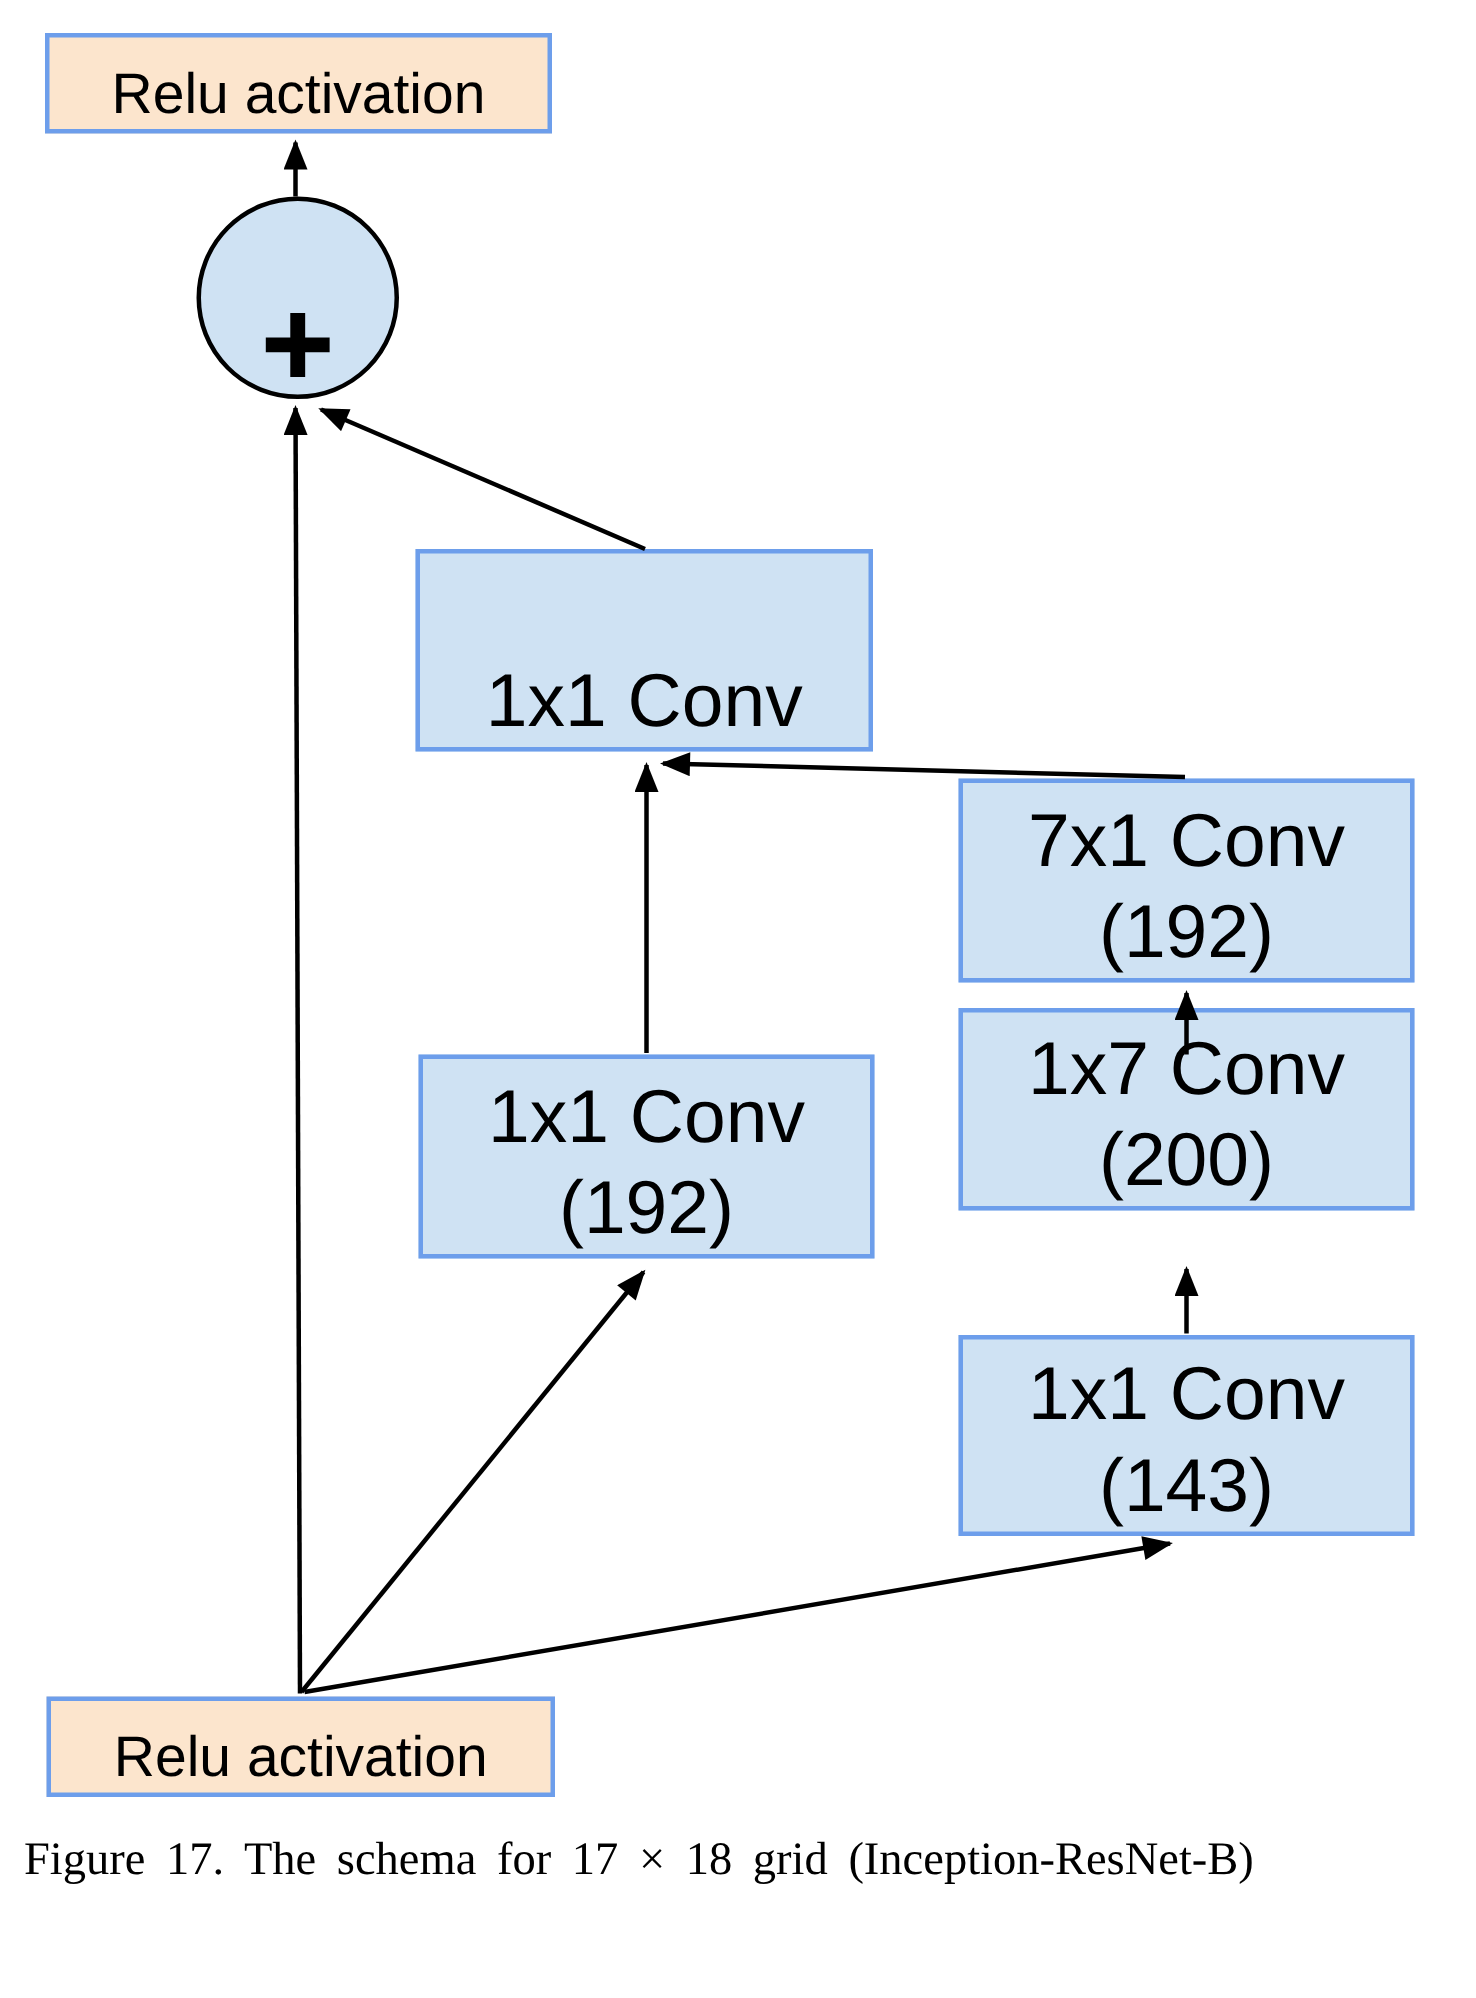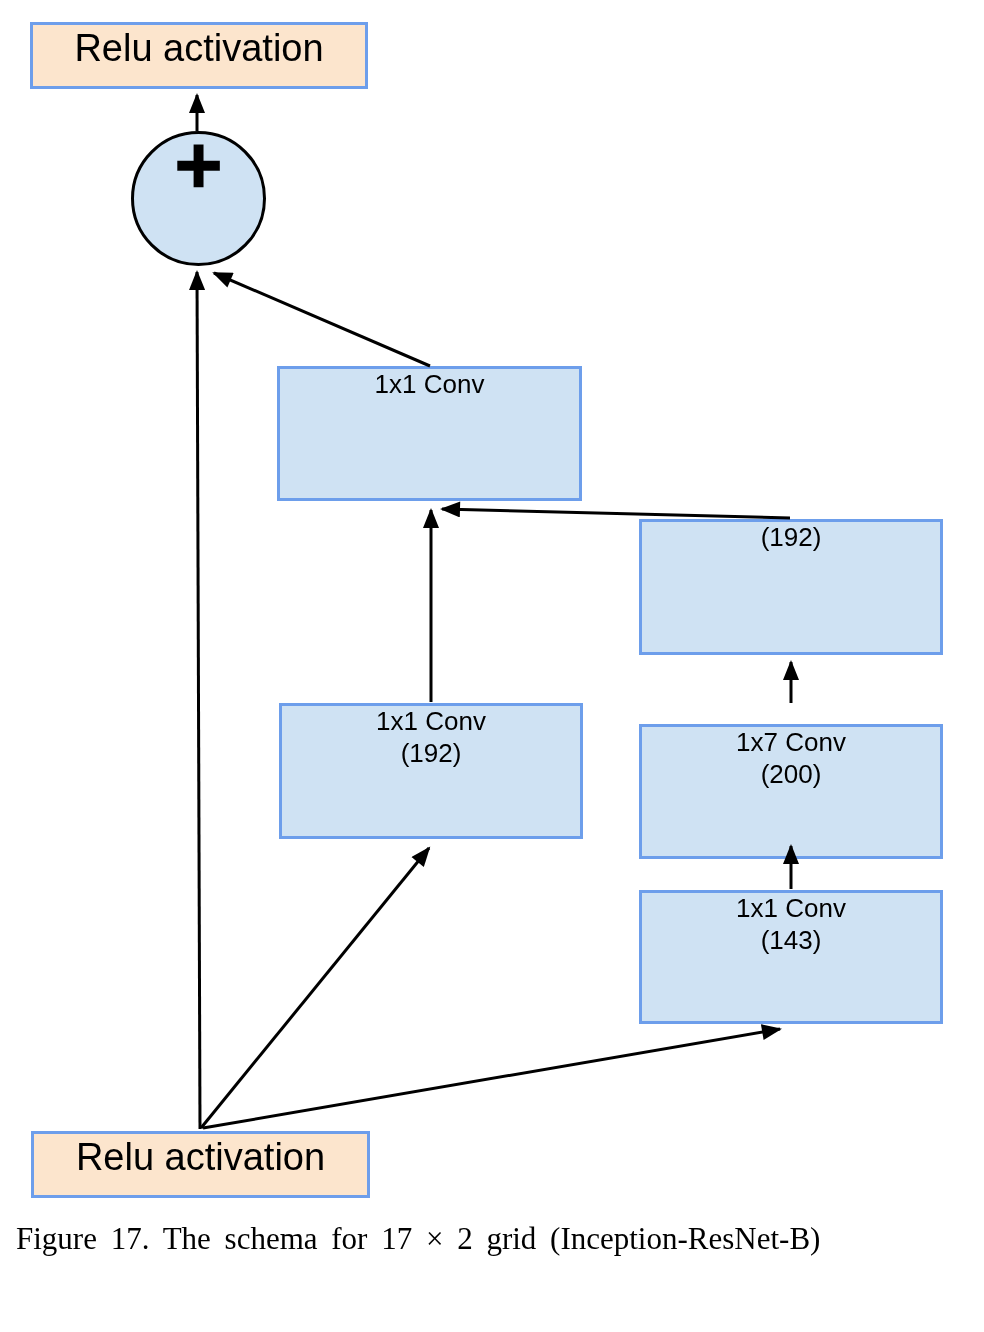"Relu activation" .node { justify-content: flex-start -> flex-end }
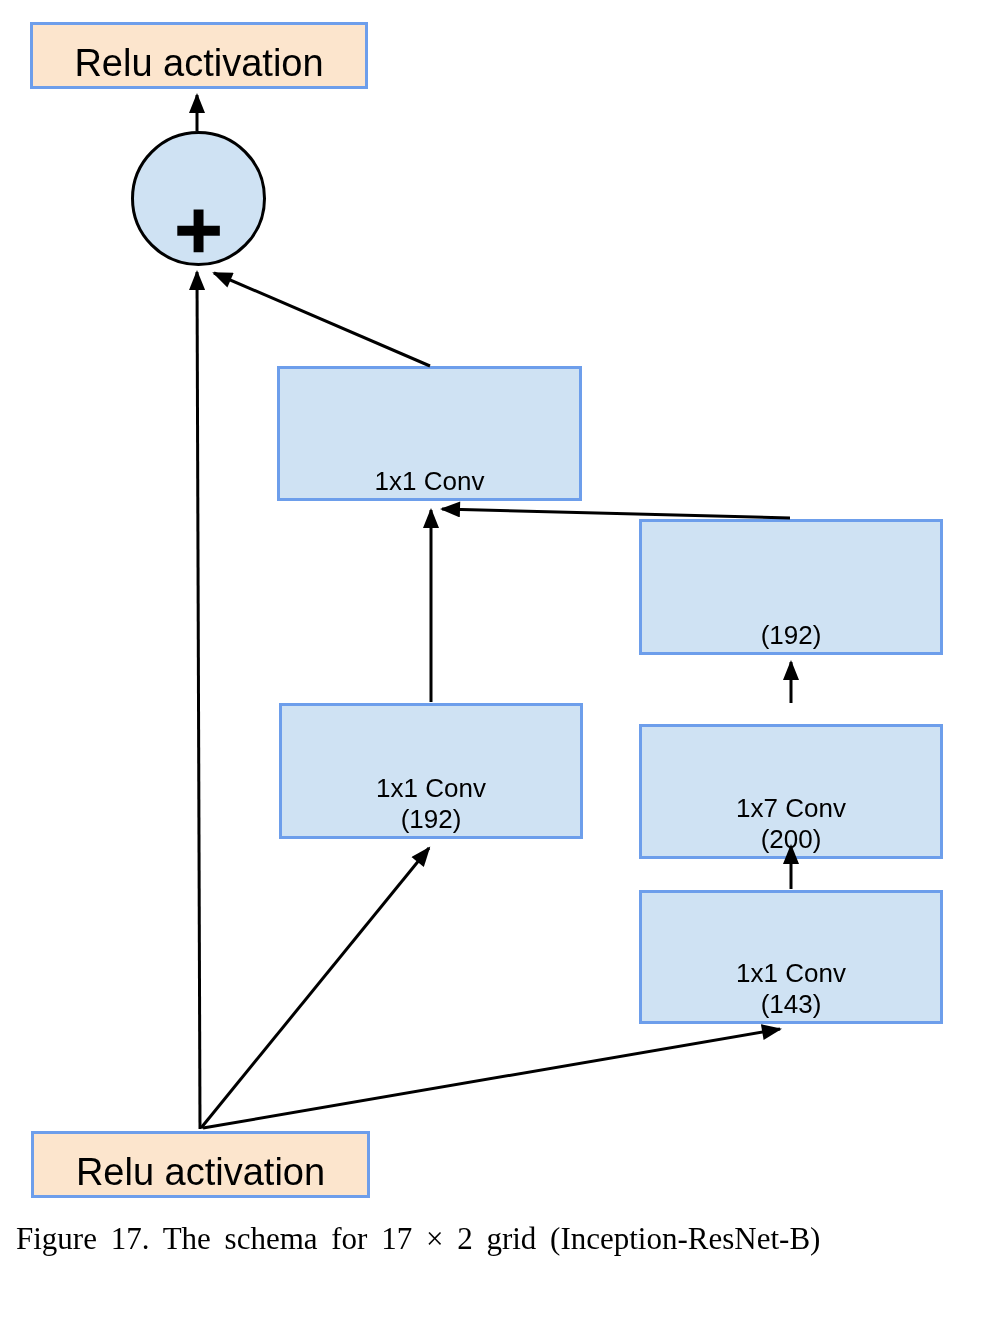"1x1 Conv" .conv-box { font-size: 26px -> 50px }
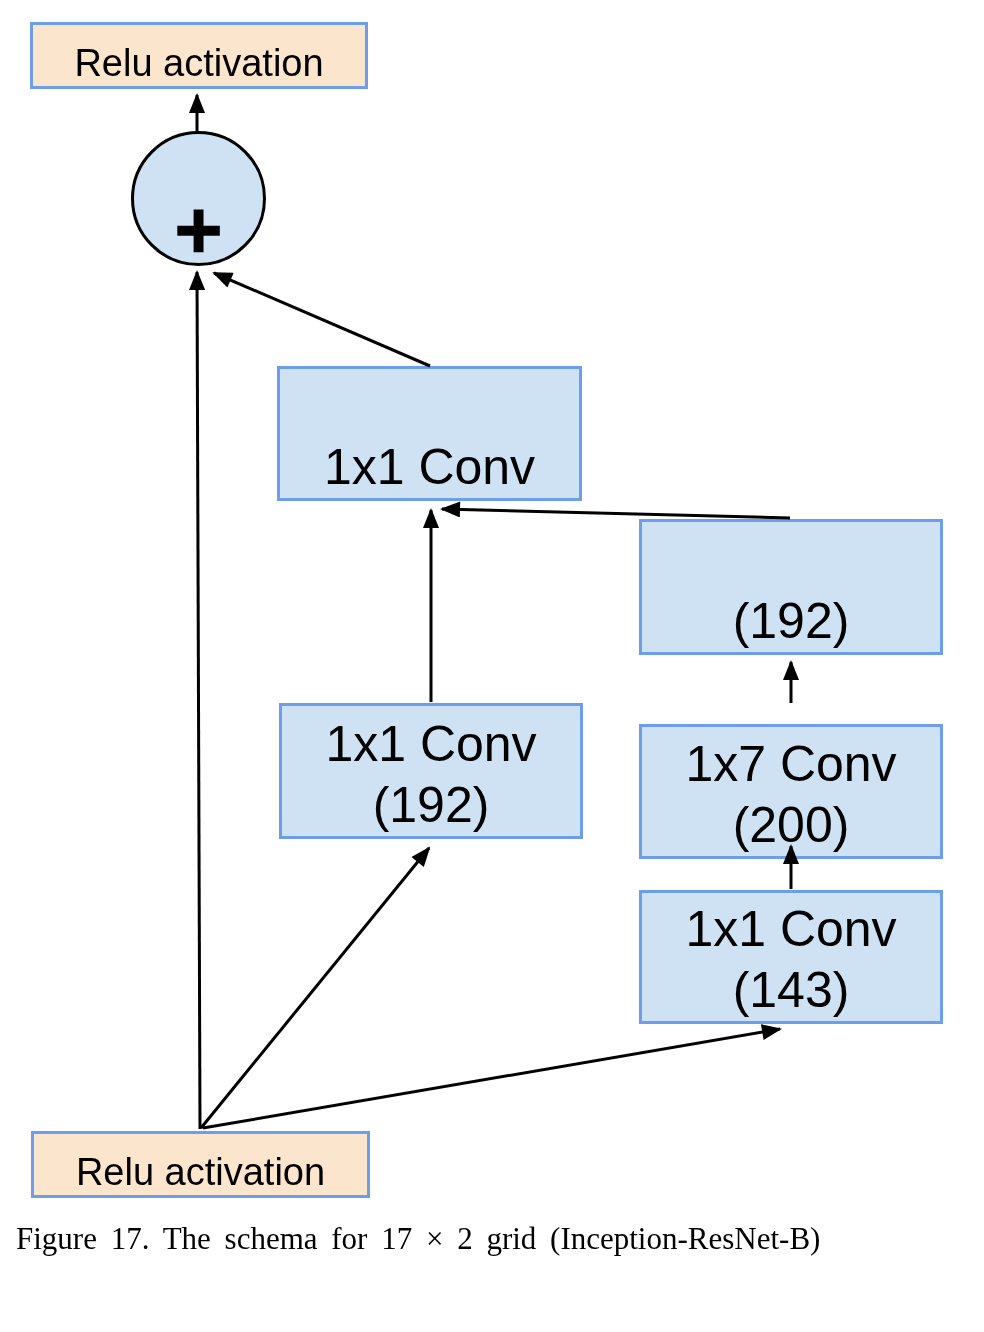"7x1 Conv" span { html: none -> <span>7x1 Conv</span> }
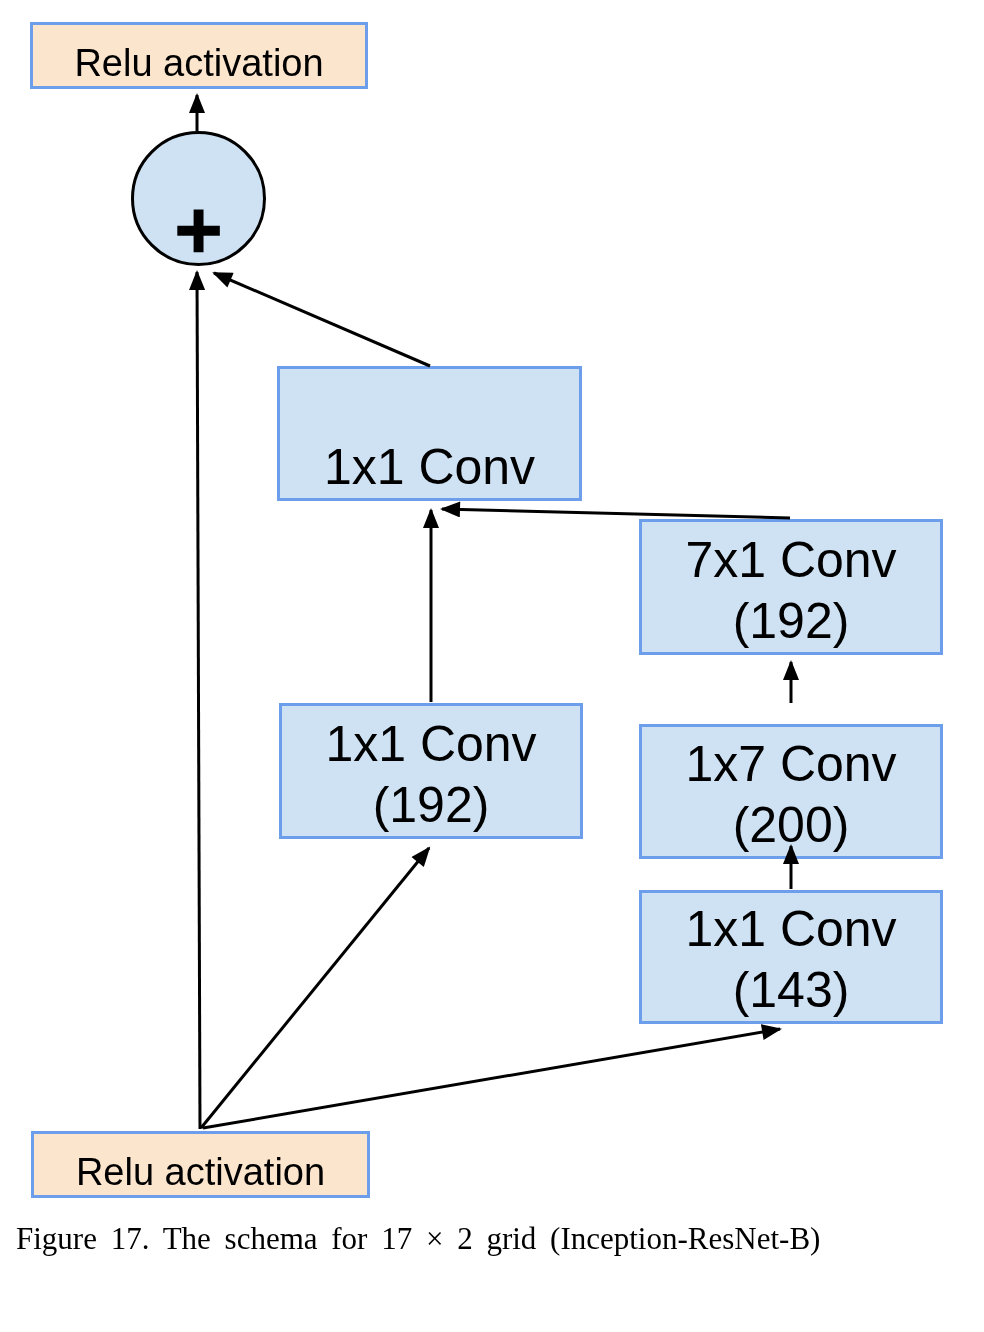"1x7 Conv" div.node { top: 724px -> 672px }
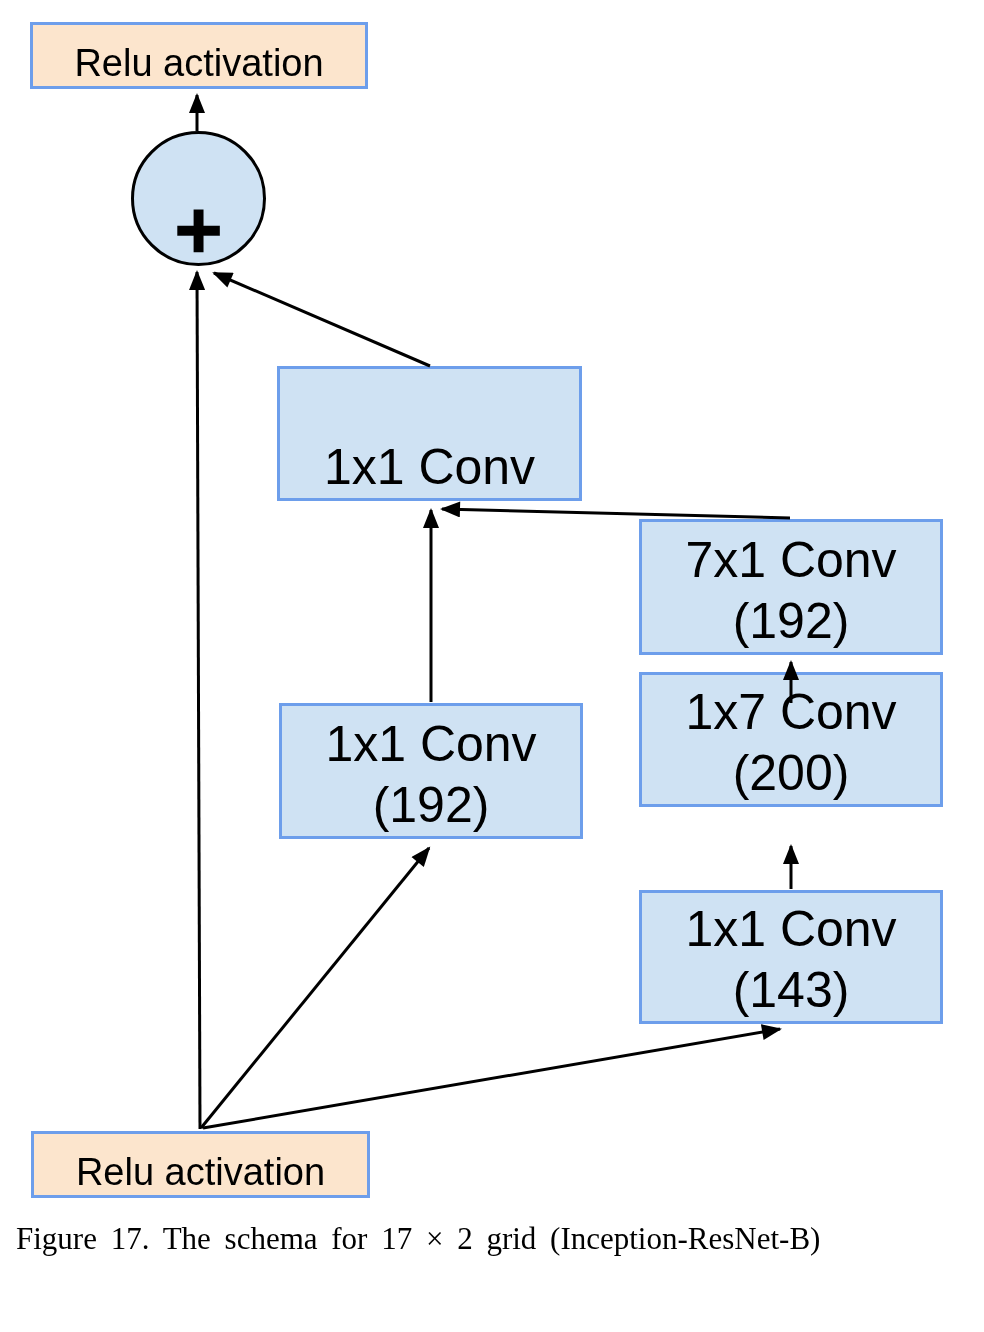"Figure 17. The schema for" div.cap-line1 { text: 2 -> 18 }
